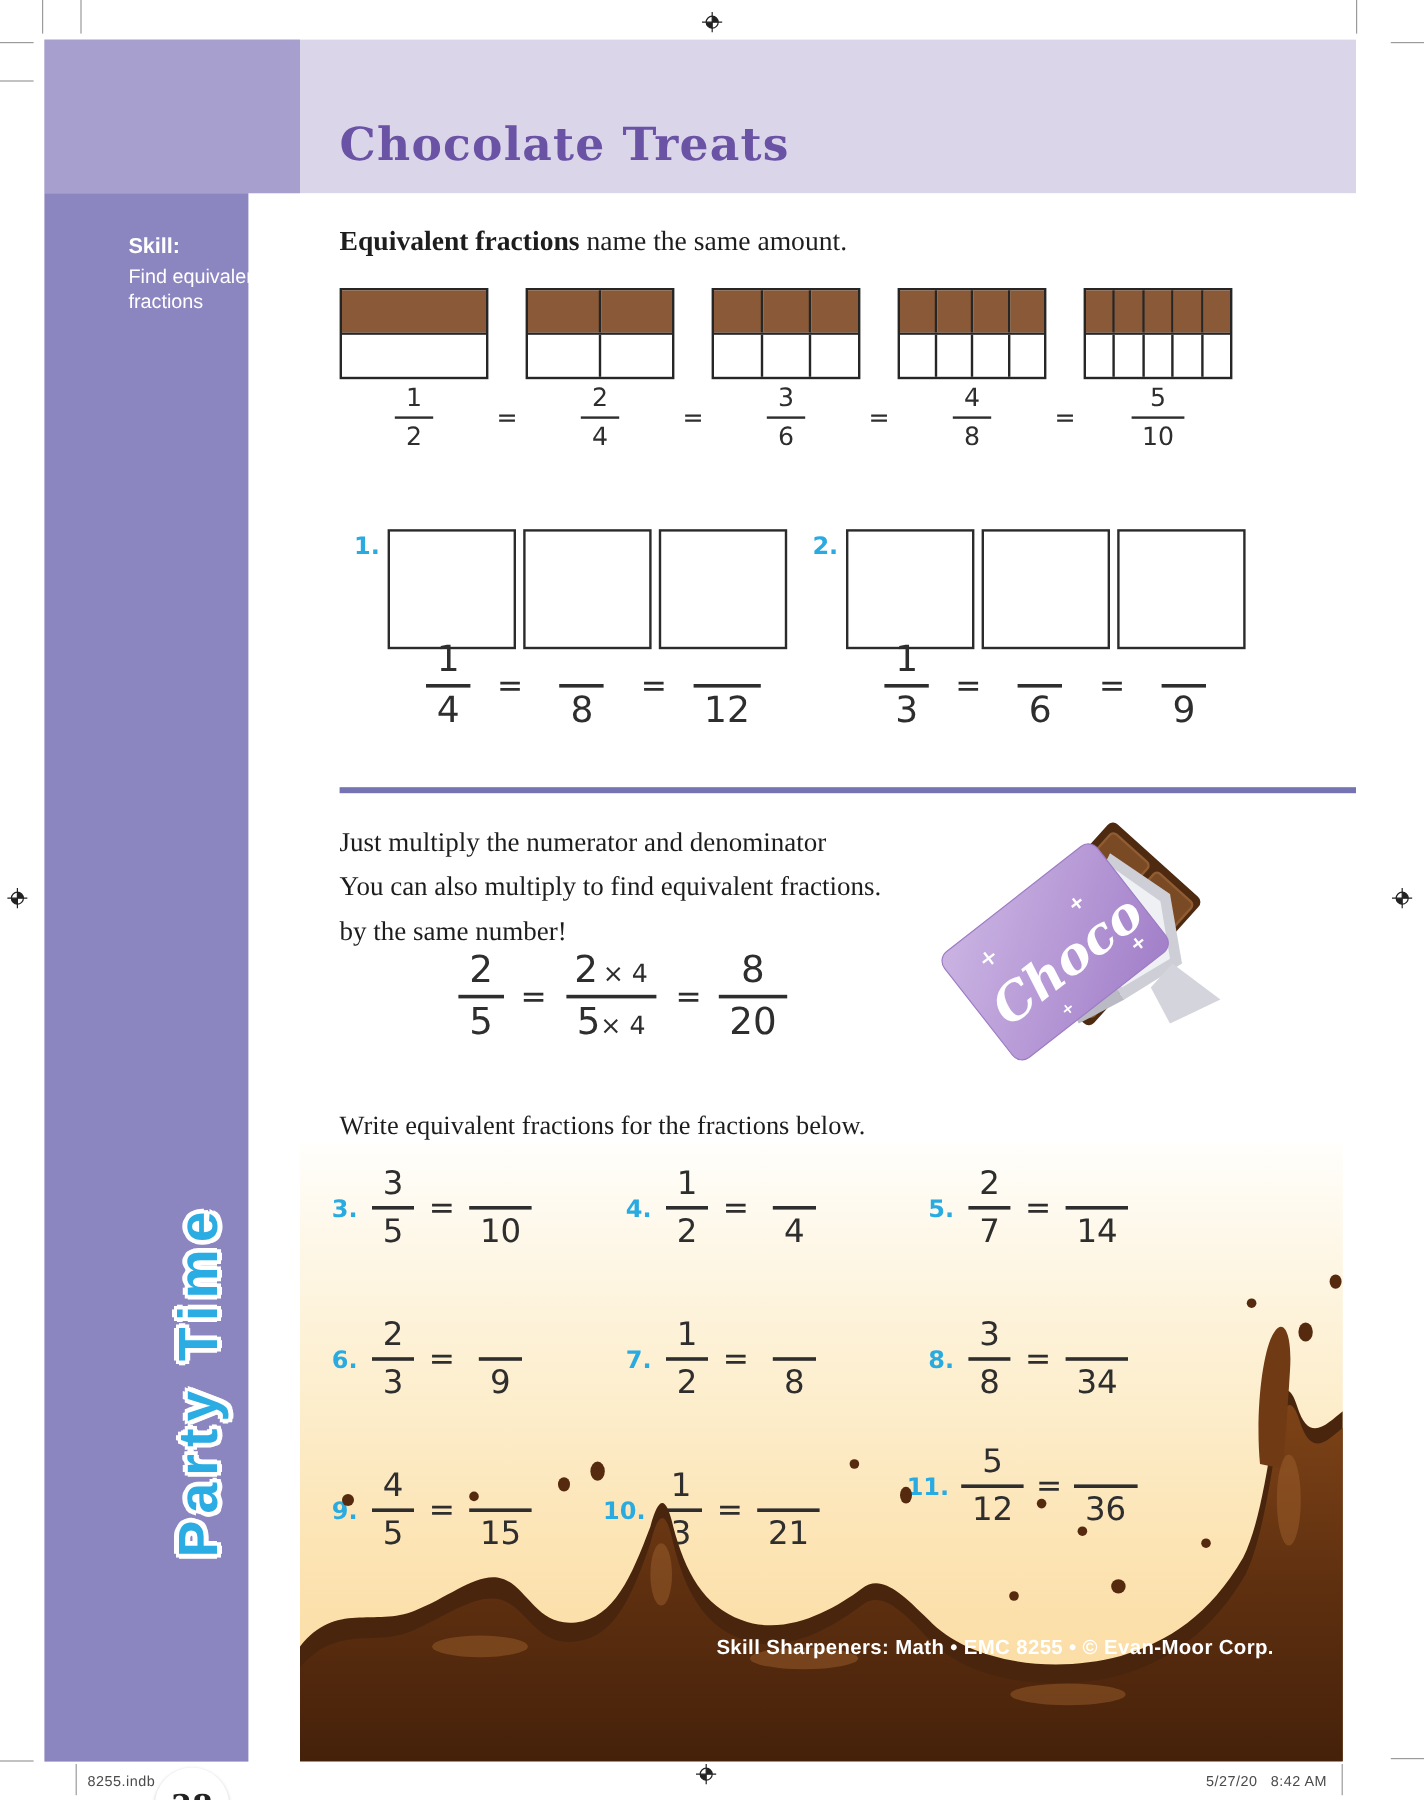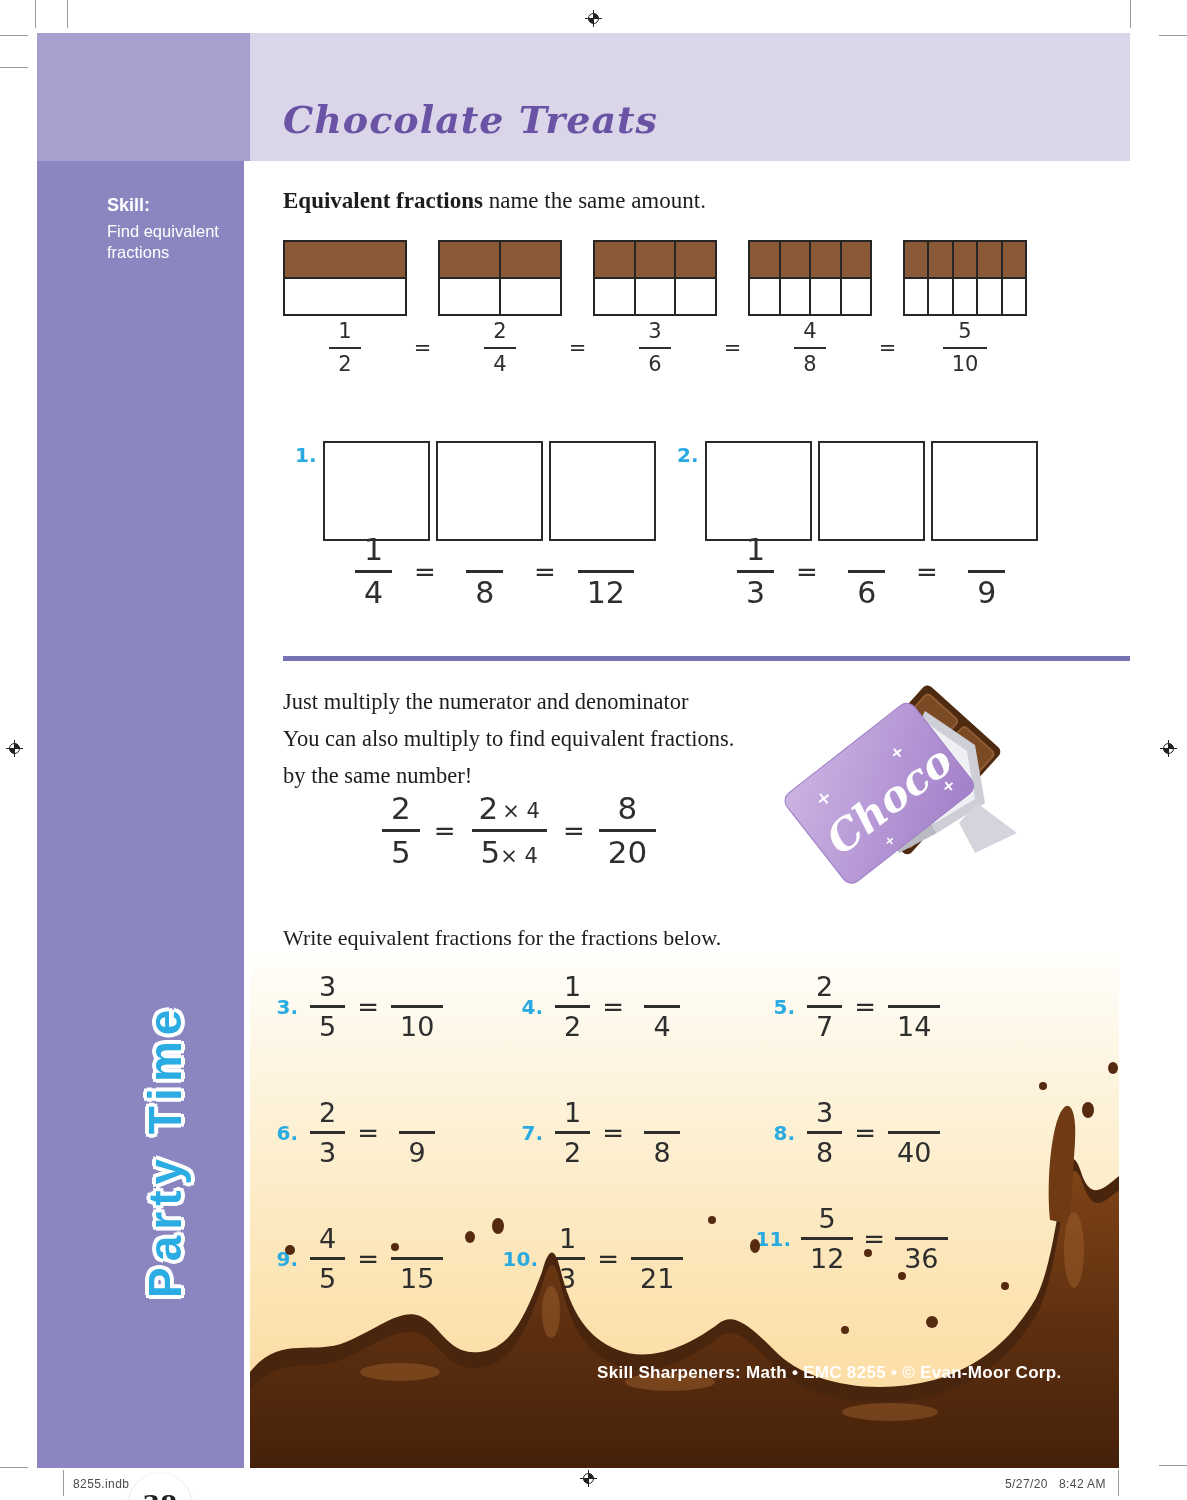"Chocolate Treats" .page-title { font-style: italic -> none }
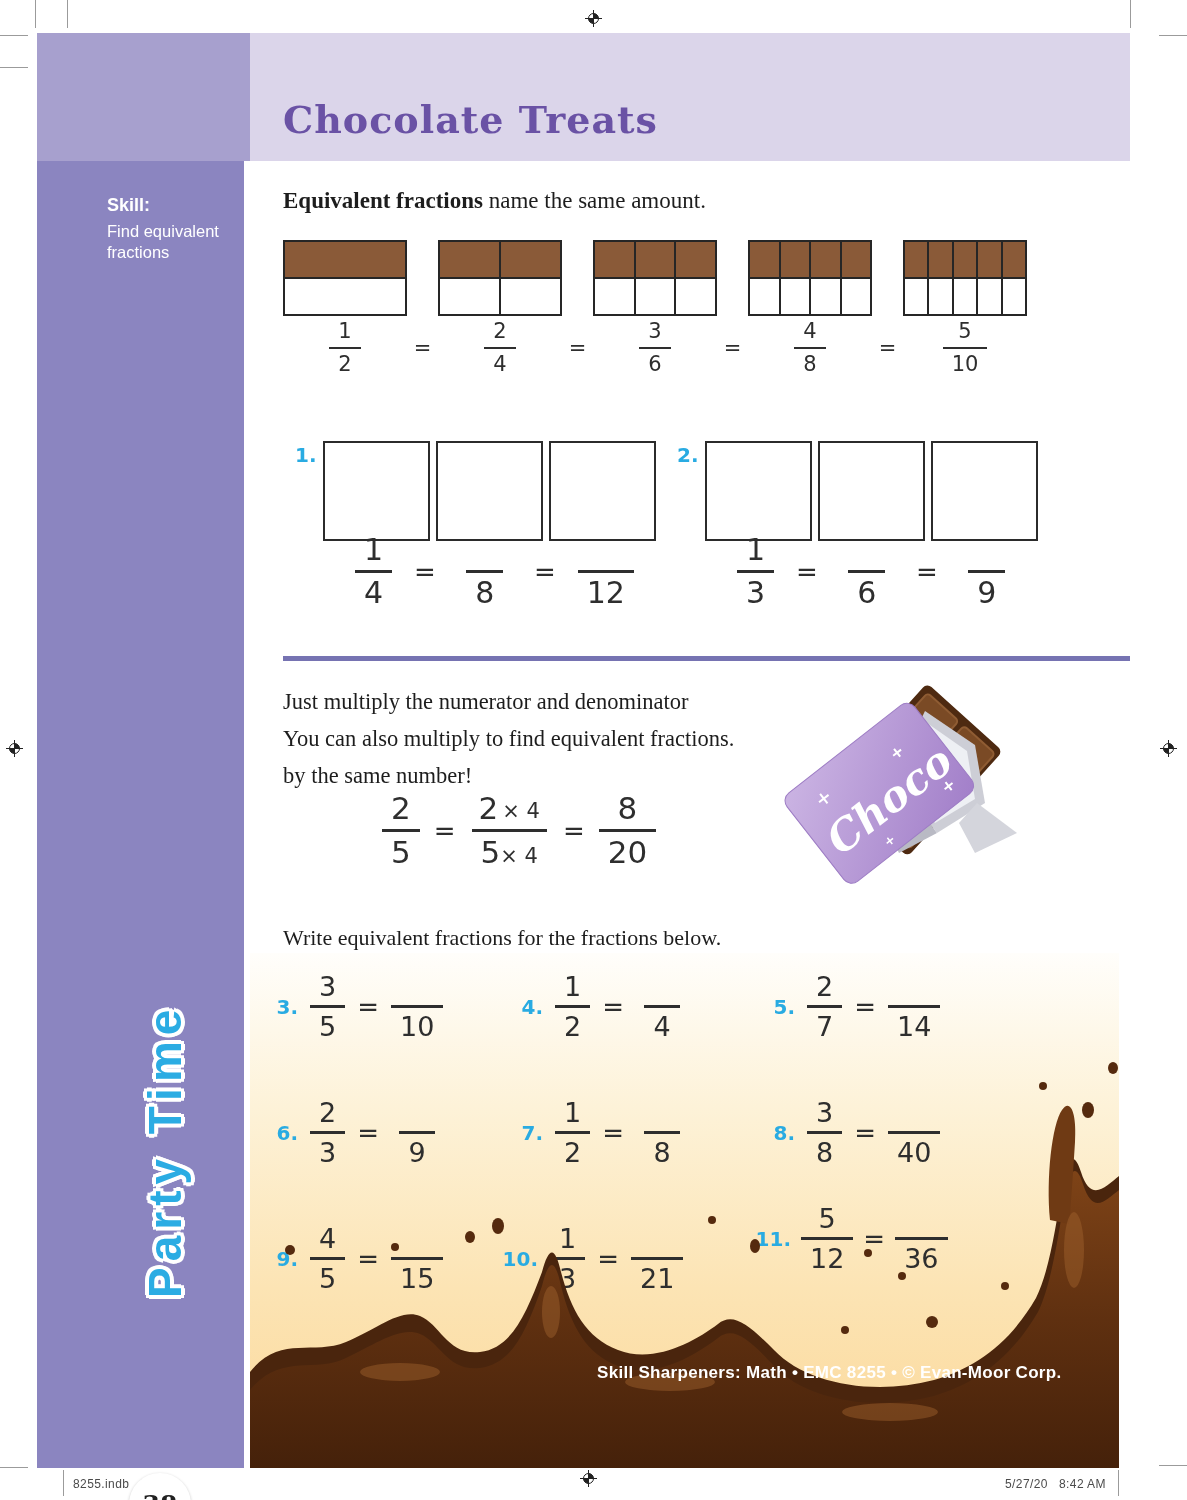"Skill:" .sidebar { width: 207px -> 170px }
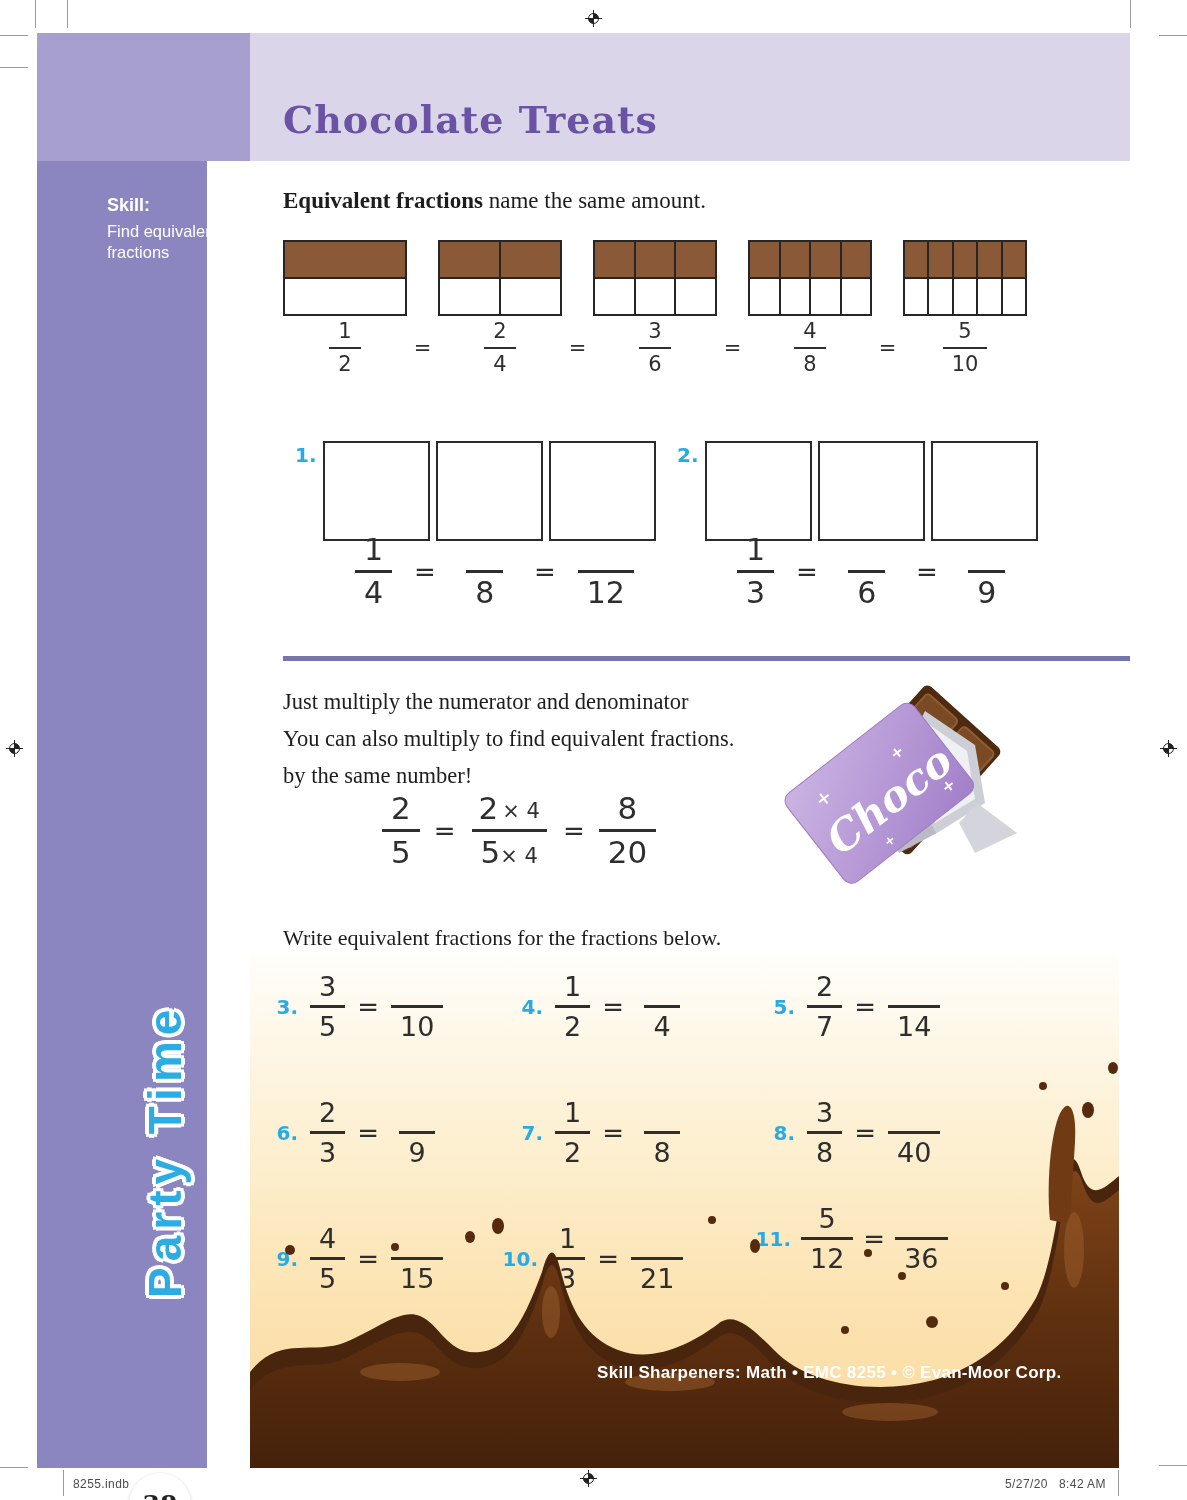"40" span.fden { text: 40 -> 34 }
